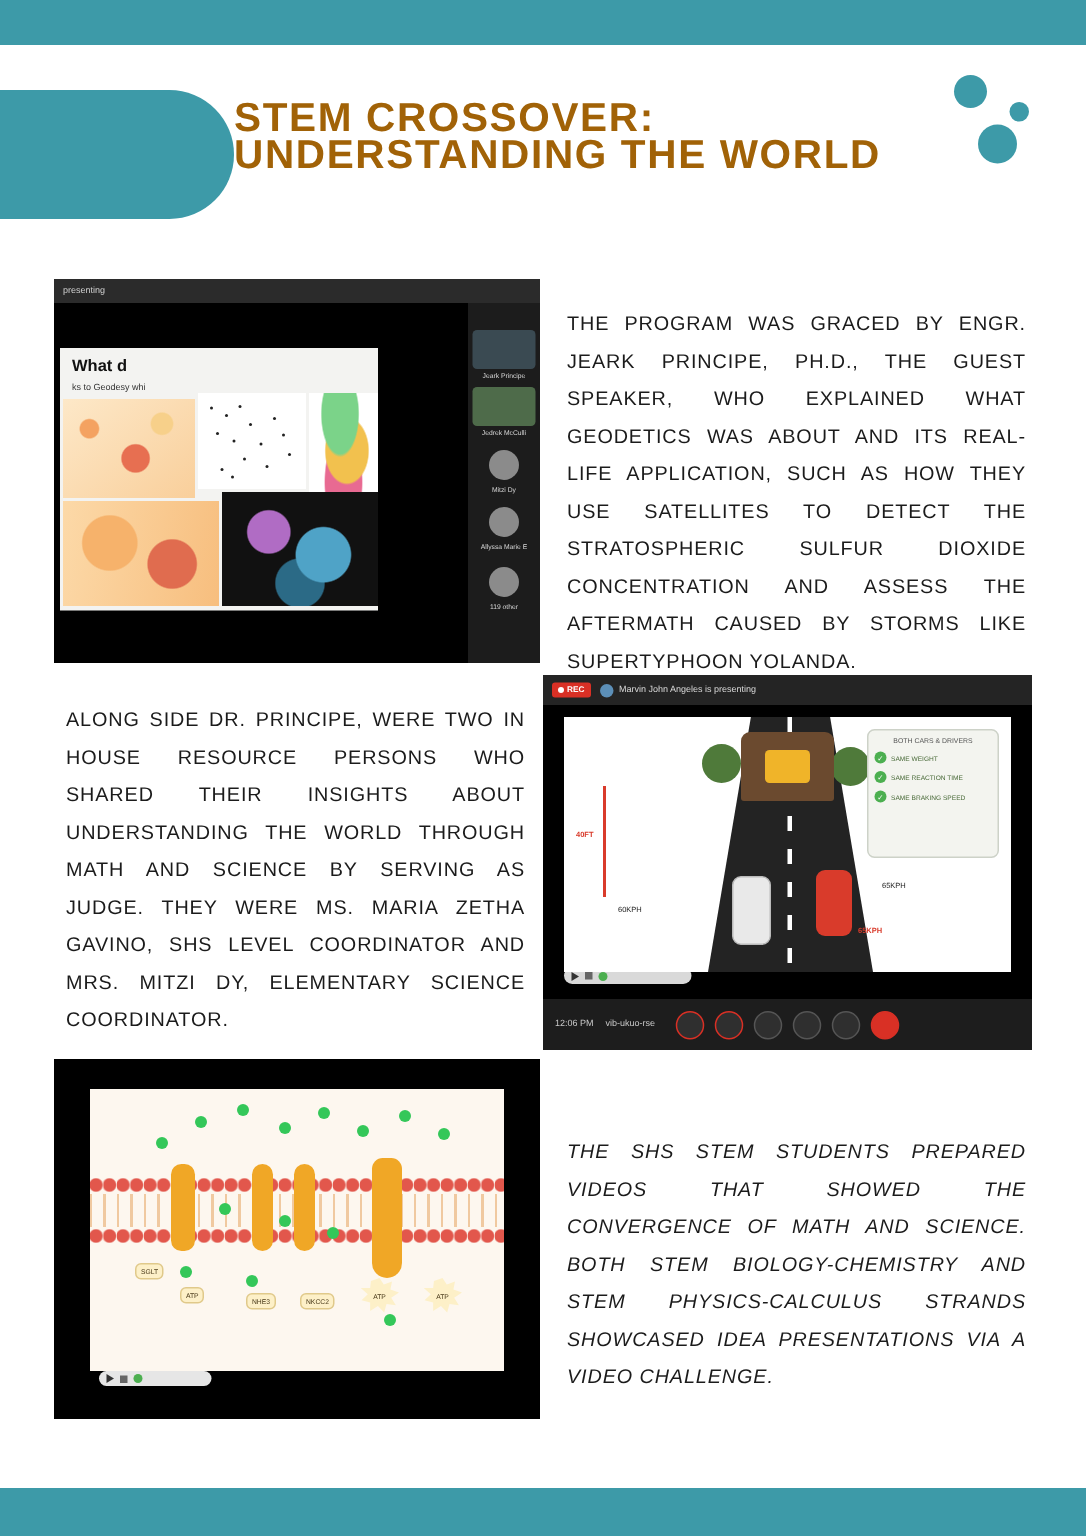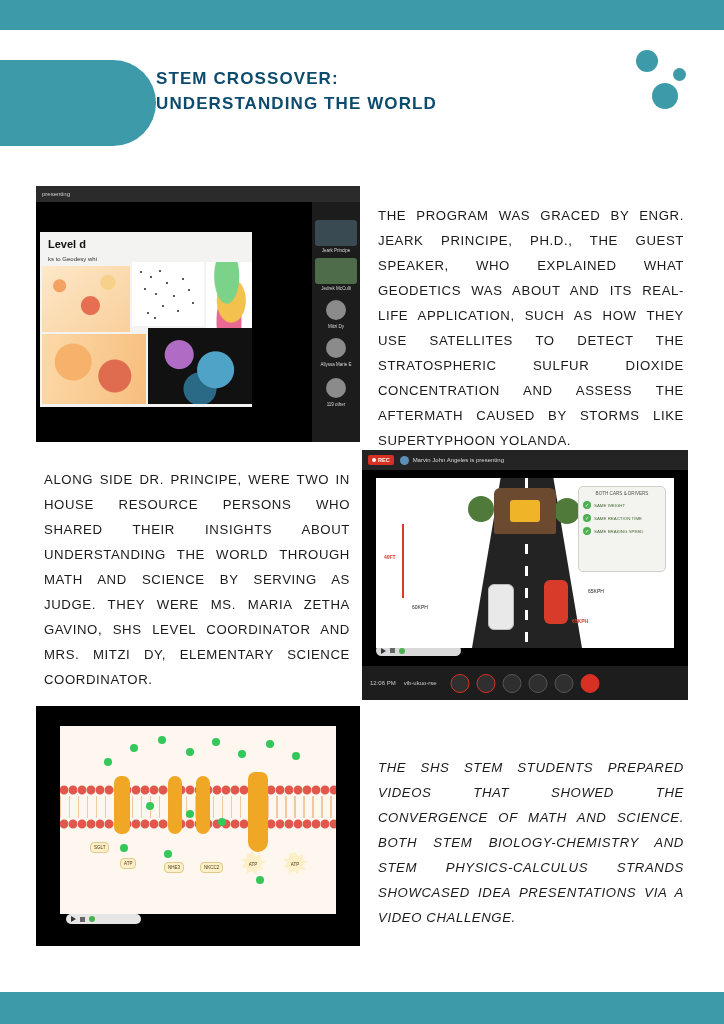"STEM CROSSOVER:" .header-title { color: #0c4a6e -> #a16207; font-size: 17px -> 27px }
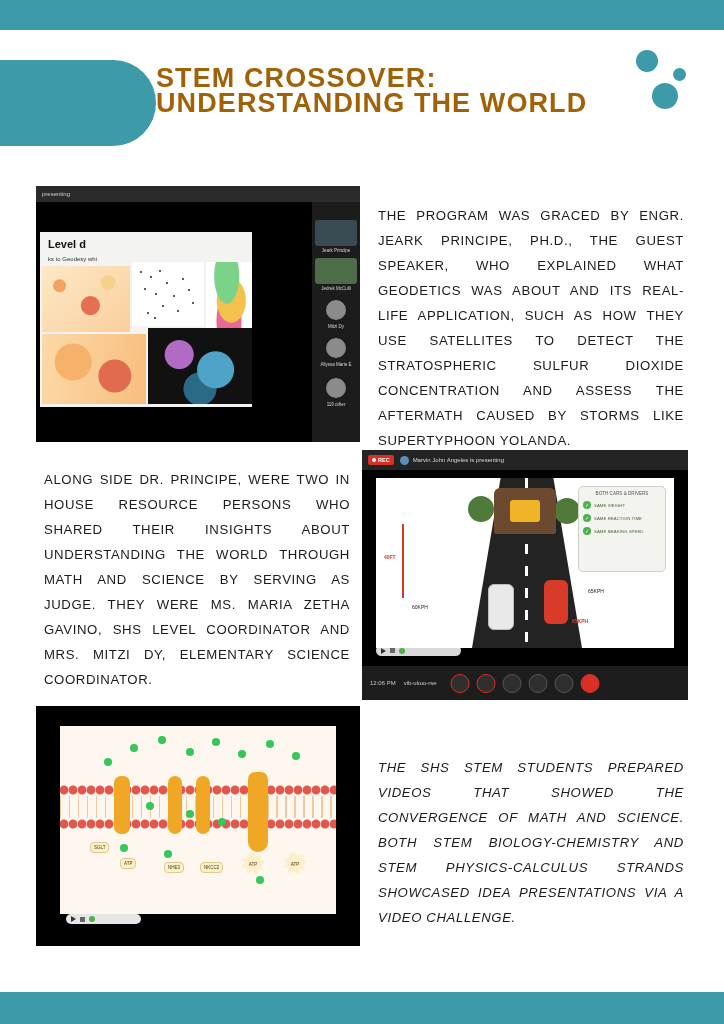"Level d" div.stitle { text: Level -> What }
